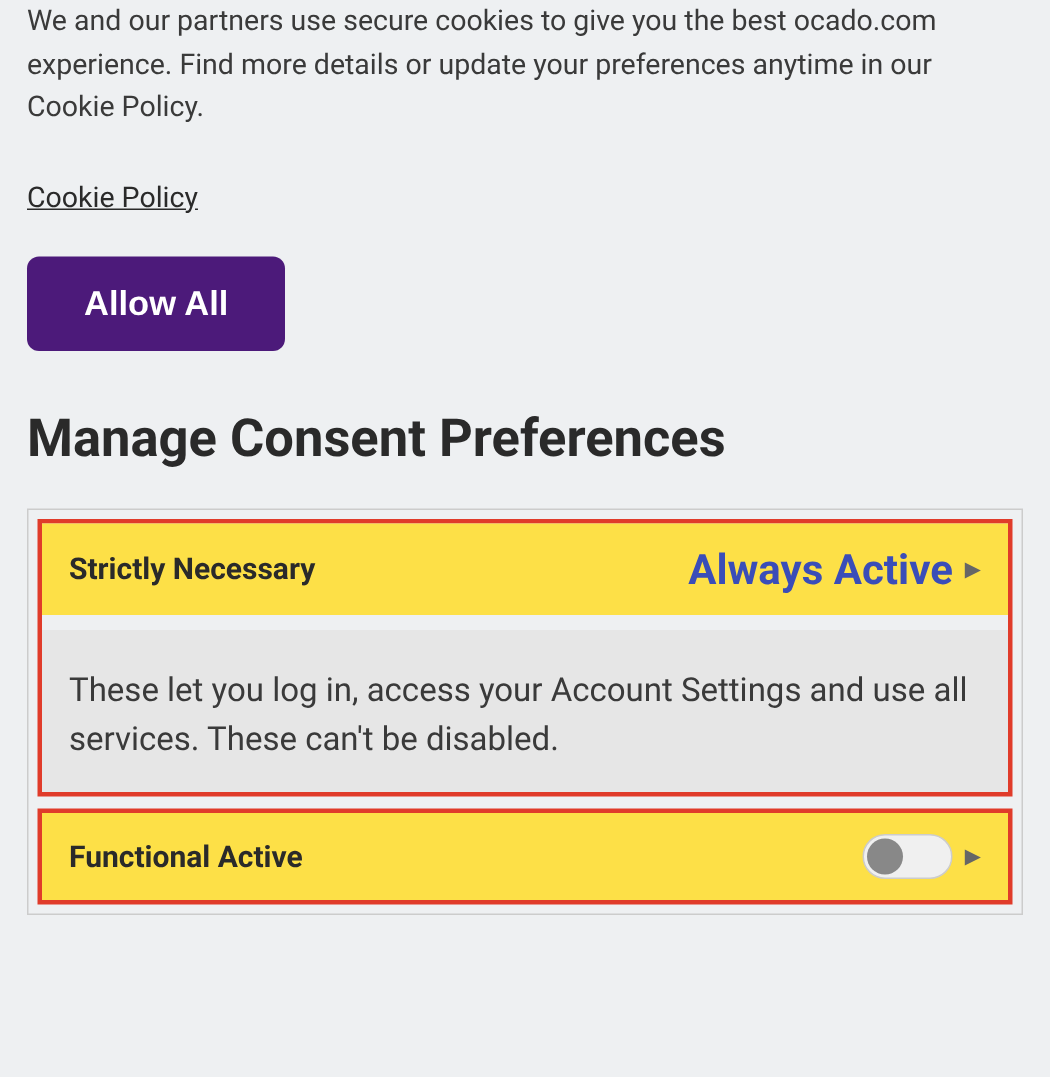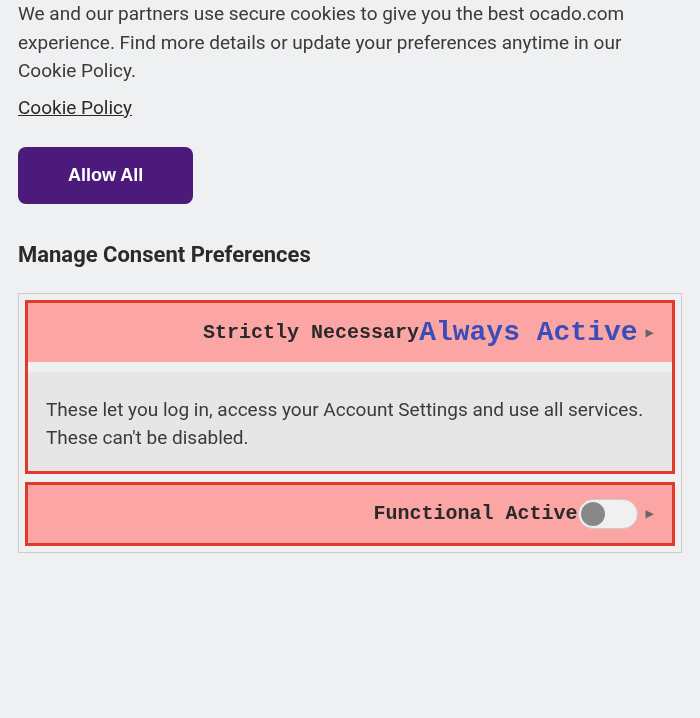"Cookie Policy" .cookie-policy-link { margin-top: none -> 24px }
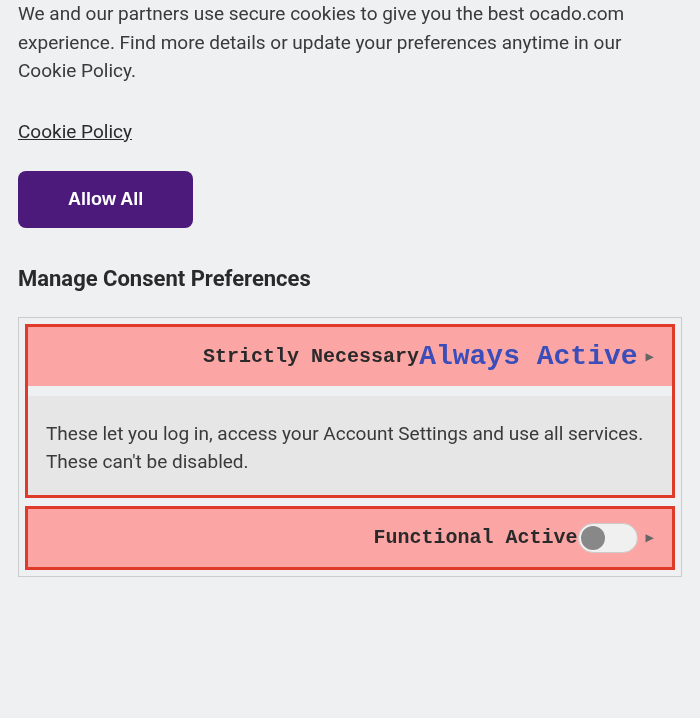"Allow All" .allow-all-btn { font-size: 18px -> 23px; padding: 18px 50px -> 18px 38px }
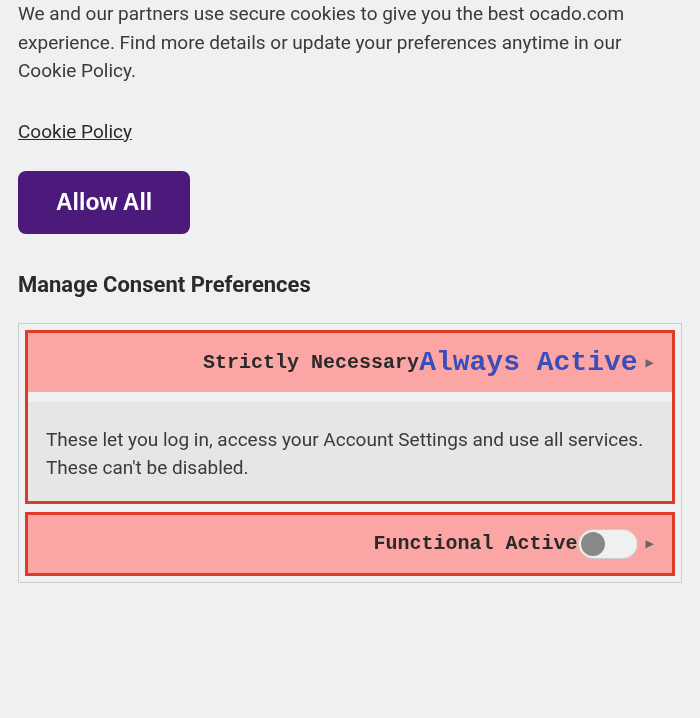"Manage Consent Preferences" .section-heading { font-size: 22px -> 35px }
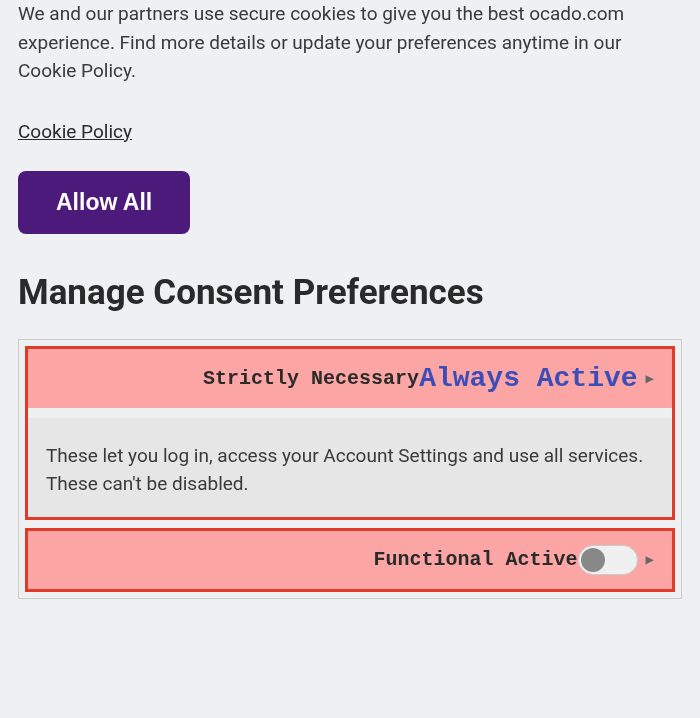"Strictly Necessary" .category-header { background: #fca5a5 -> #fde047; font-family: Liberation Mono, monospace -> none; justify-content: flex-end -> space-between }
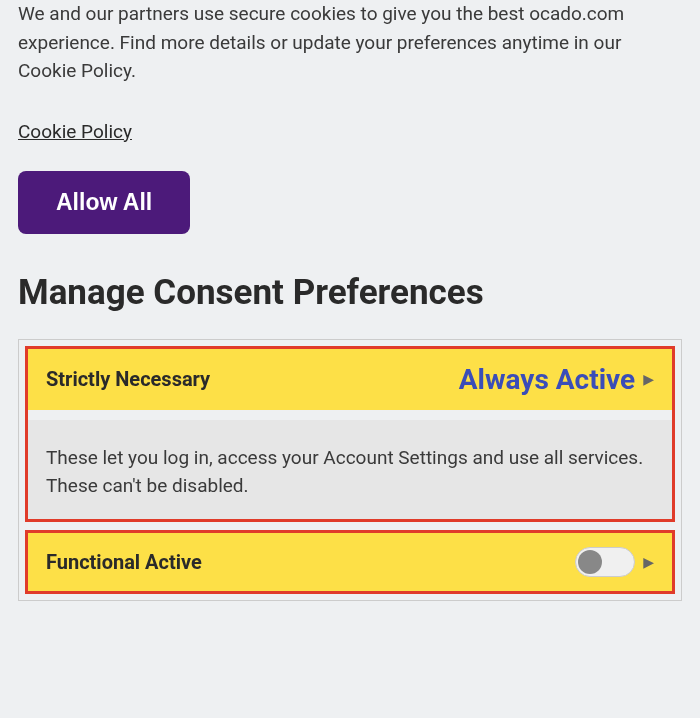"These let you log in," .category-body { font-size: 19px -> 22px }
